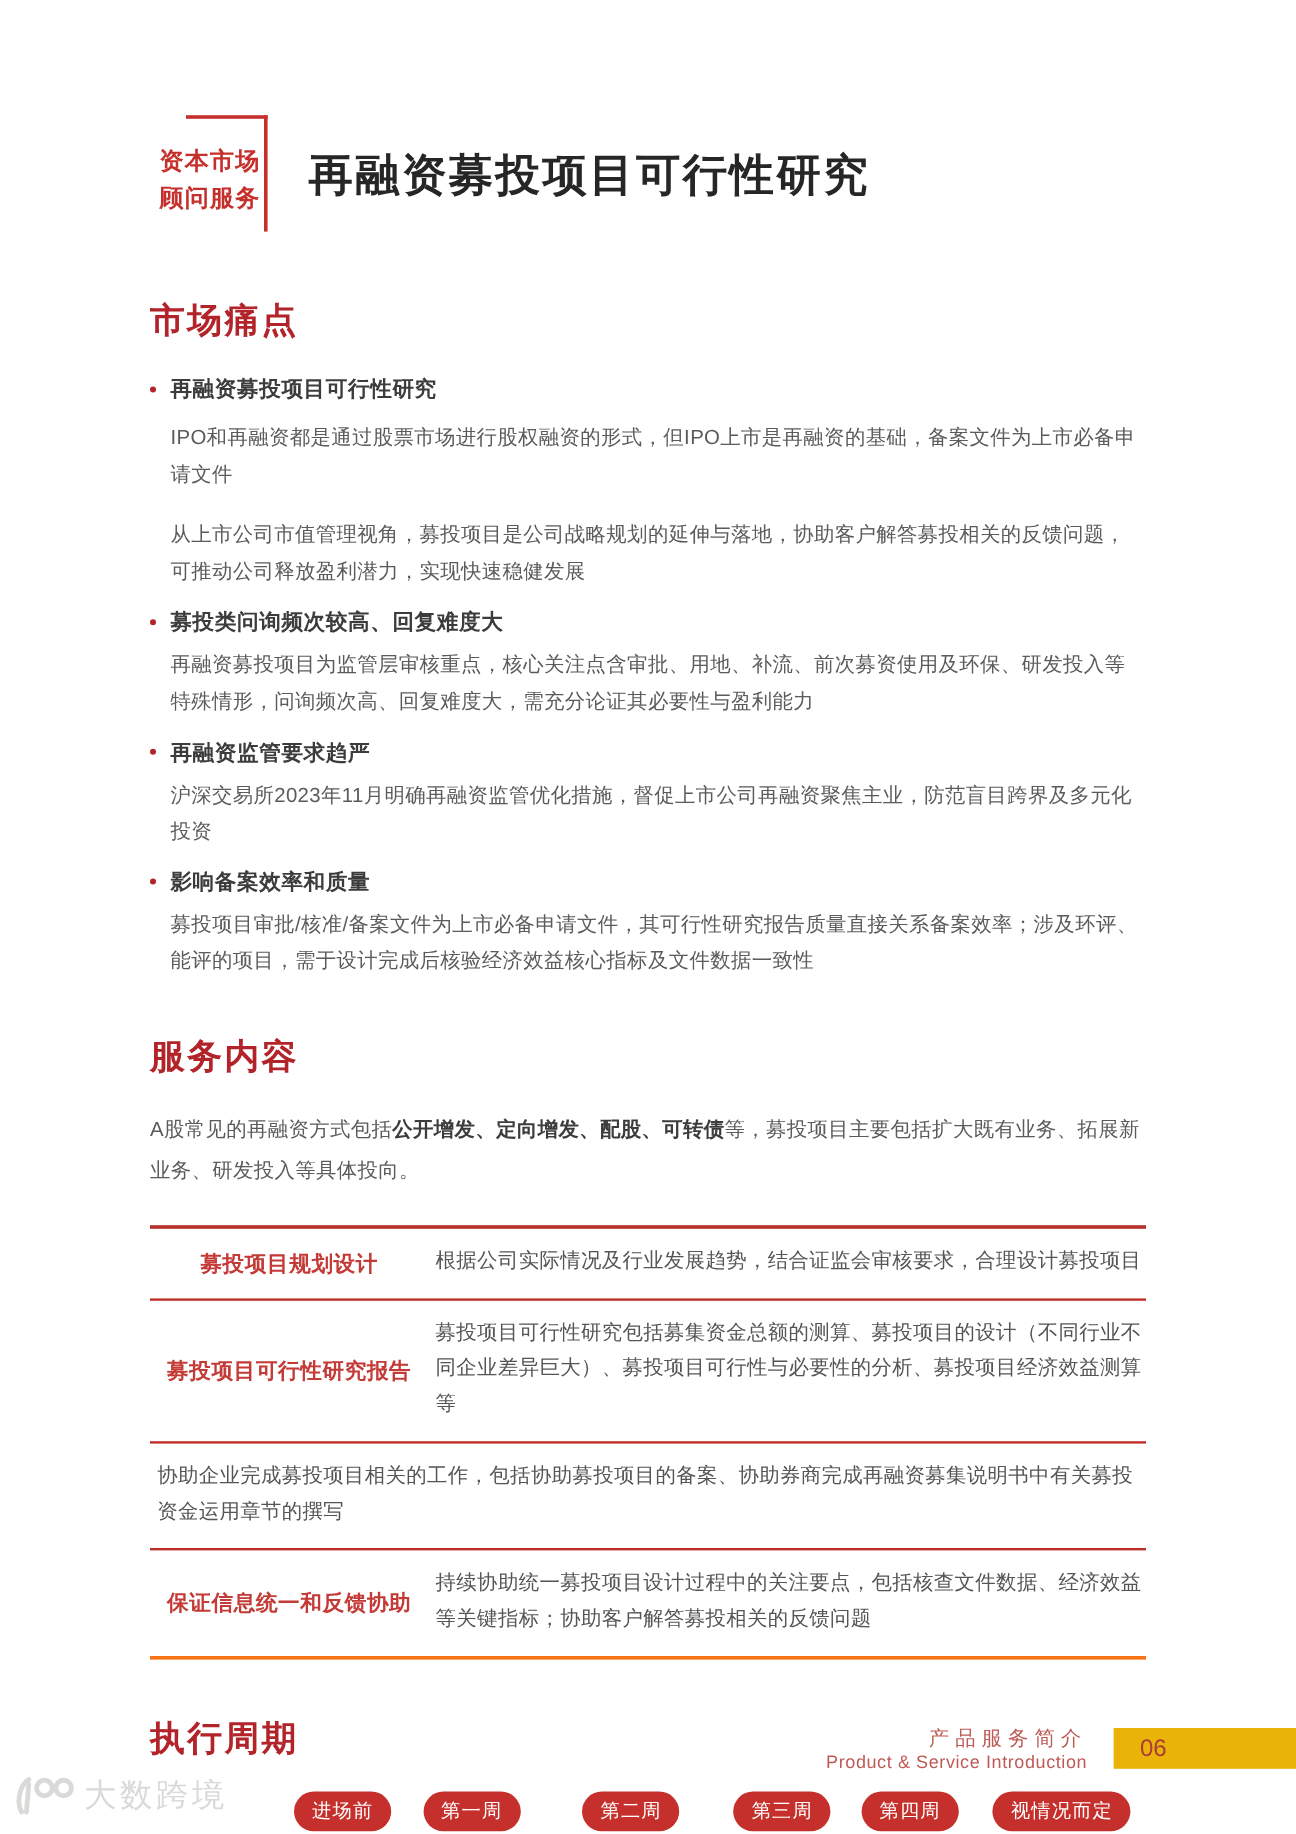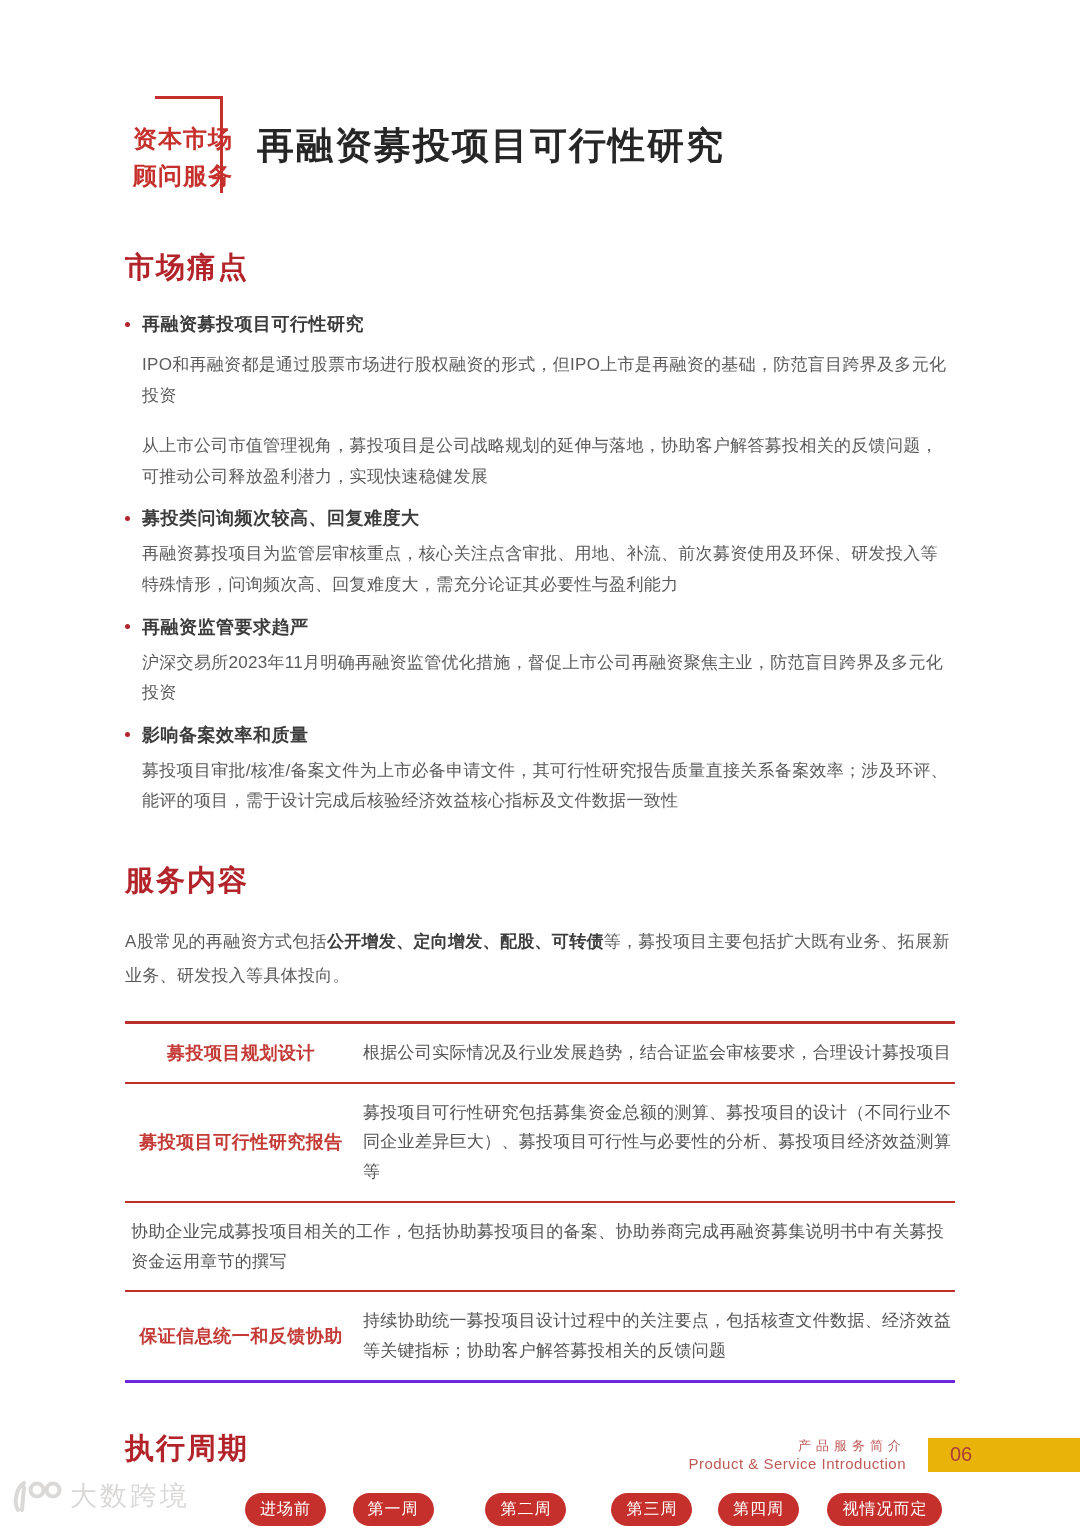"资本市场" .tag-text { font-size: 24px -> 20px }
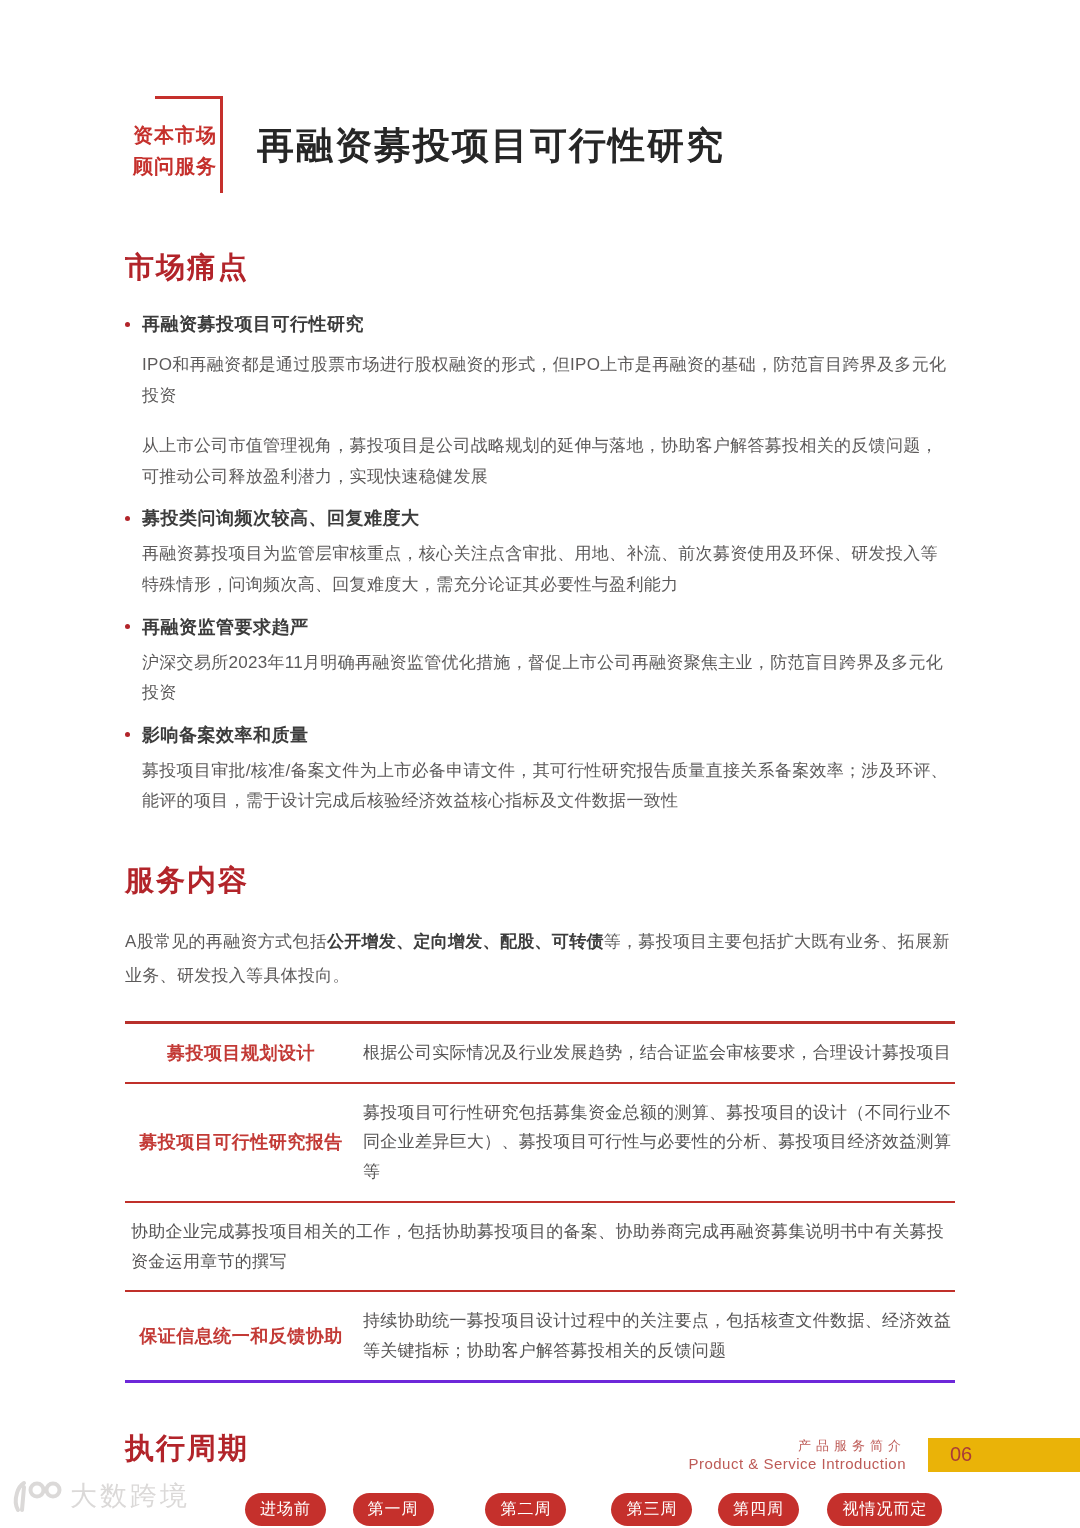"IPO和再融资都是通过股票市场进行股权融资的形式，但IPO上市是再融资的基础，防" p.pp-body { text: 防范盲目跨界及多元化投资 -> 备案文件为上市必备申请文件 }
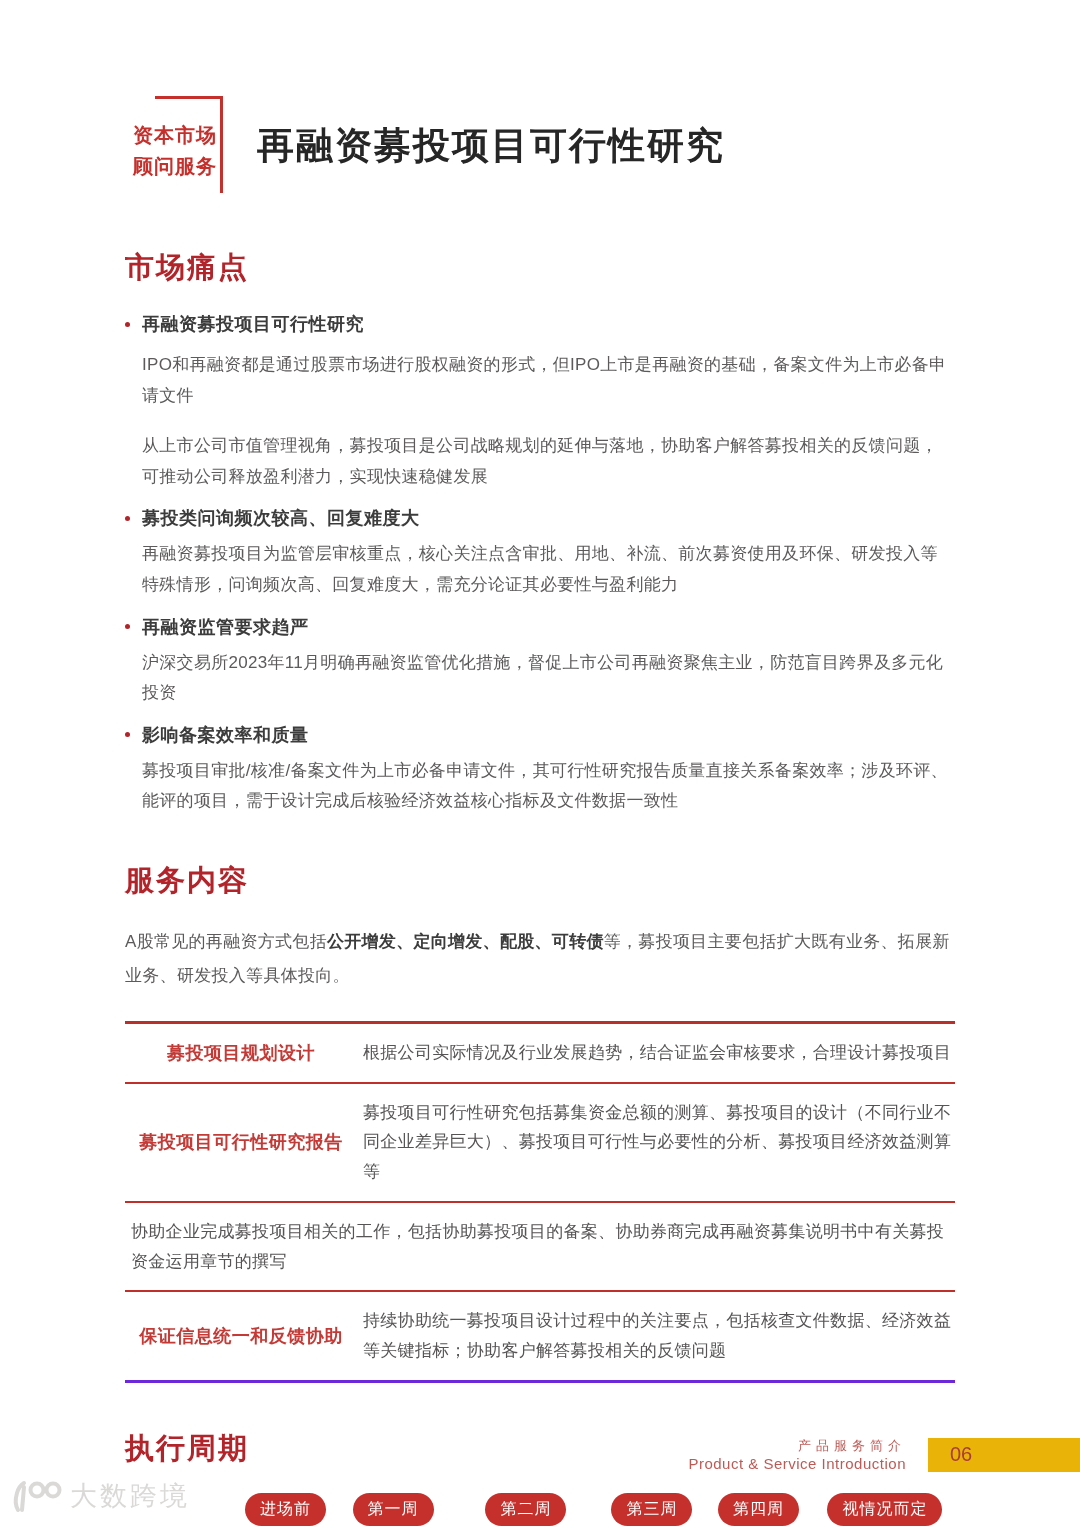"募投项目规划设计" .svc-table { border-bottom: 3px solid #6d28d9 -> 3px solid #f97316; font-family: none -> Liberation Mono, monospace }
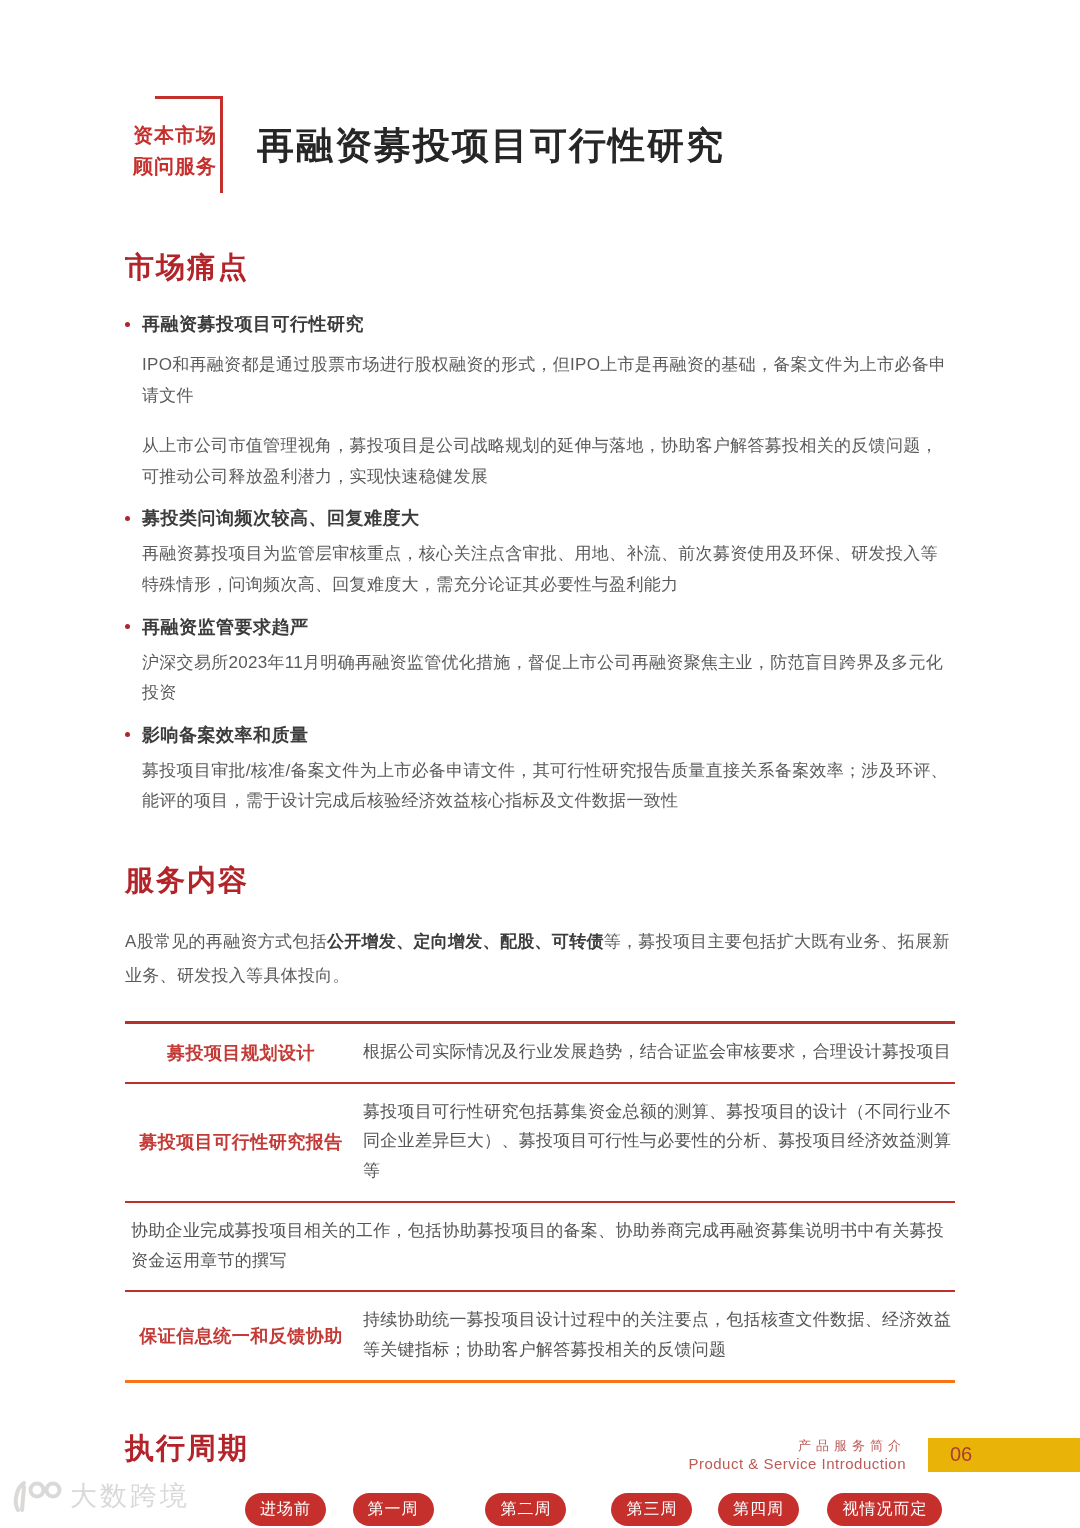"产品服务简介" .f-cn { font-size: 13px -> 17px }
